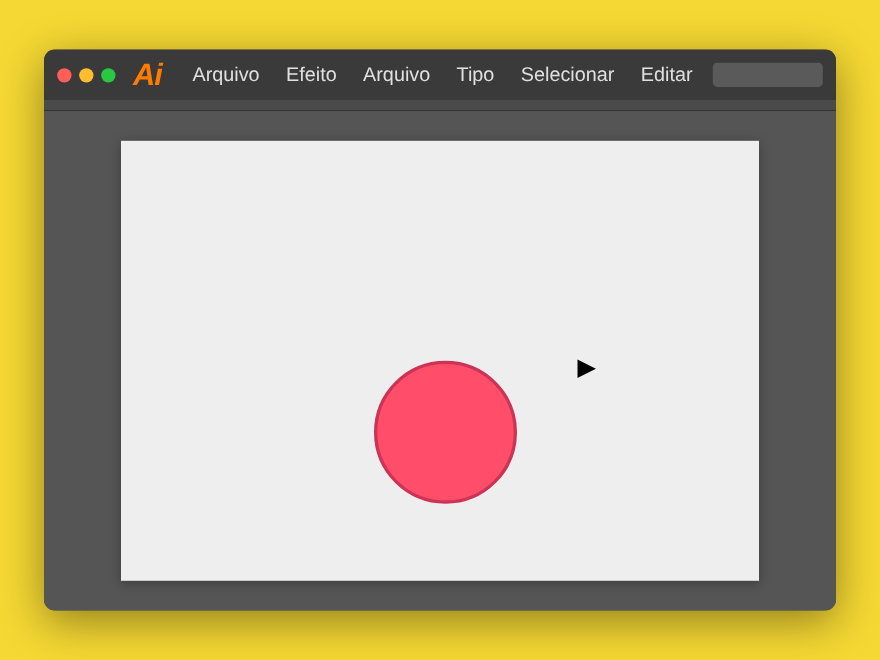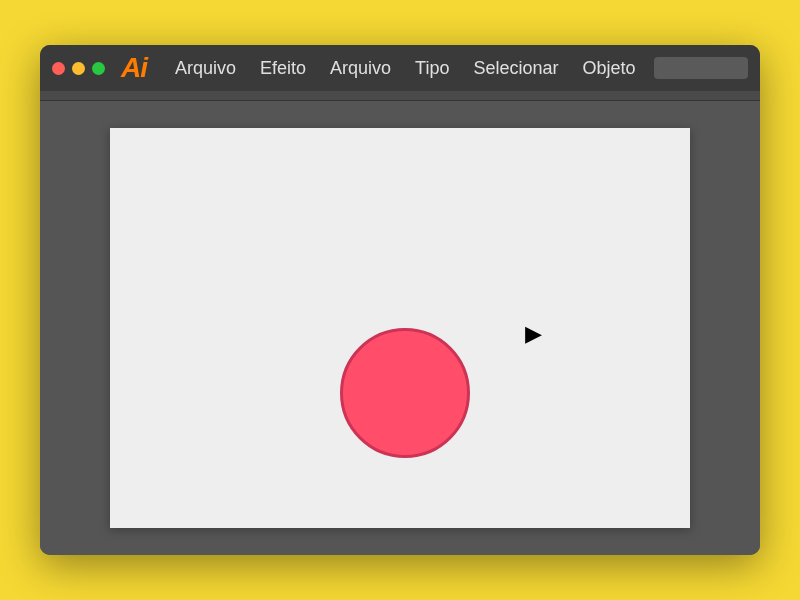"Objeto" span.menu-item { text: Objeto -> Editar }
